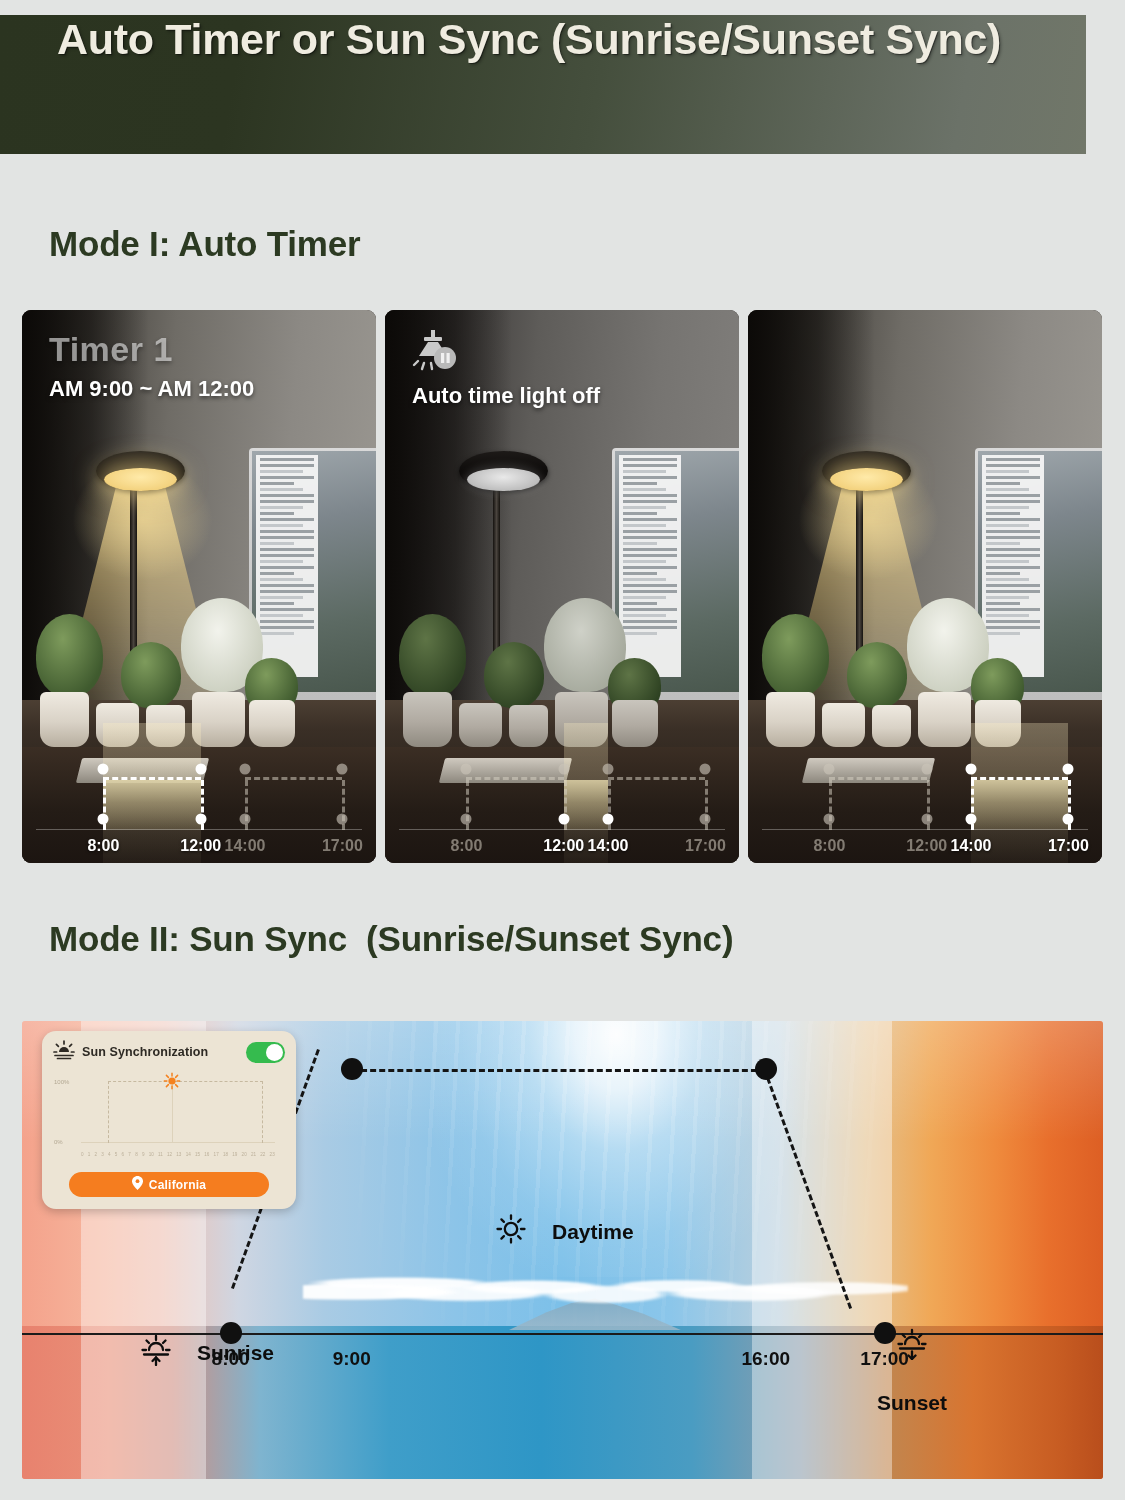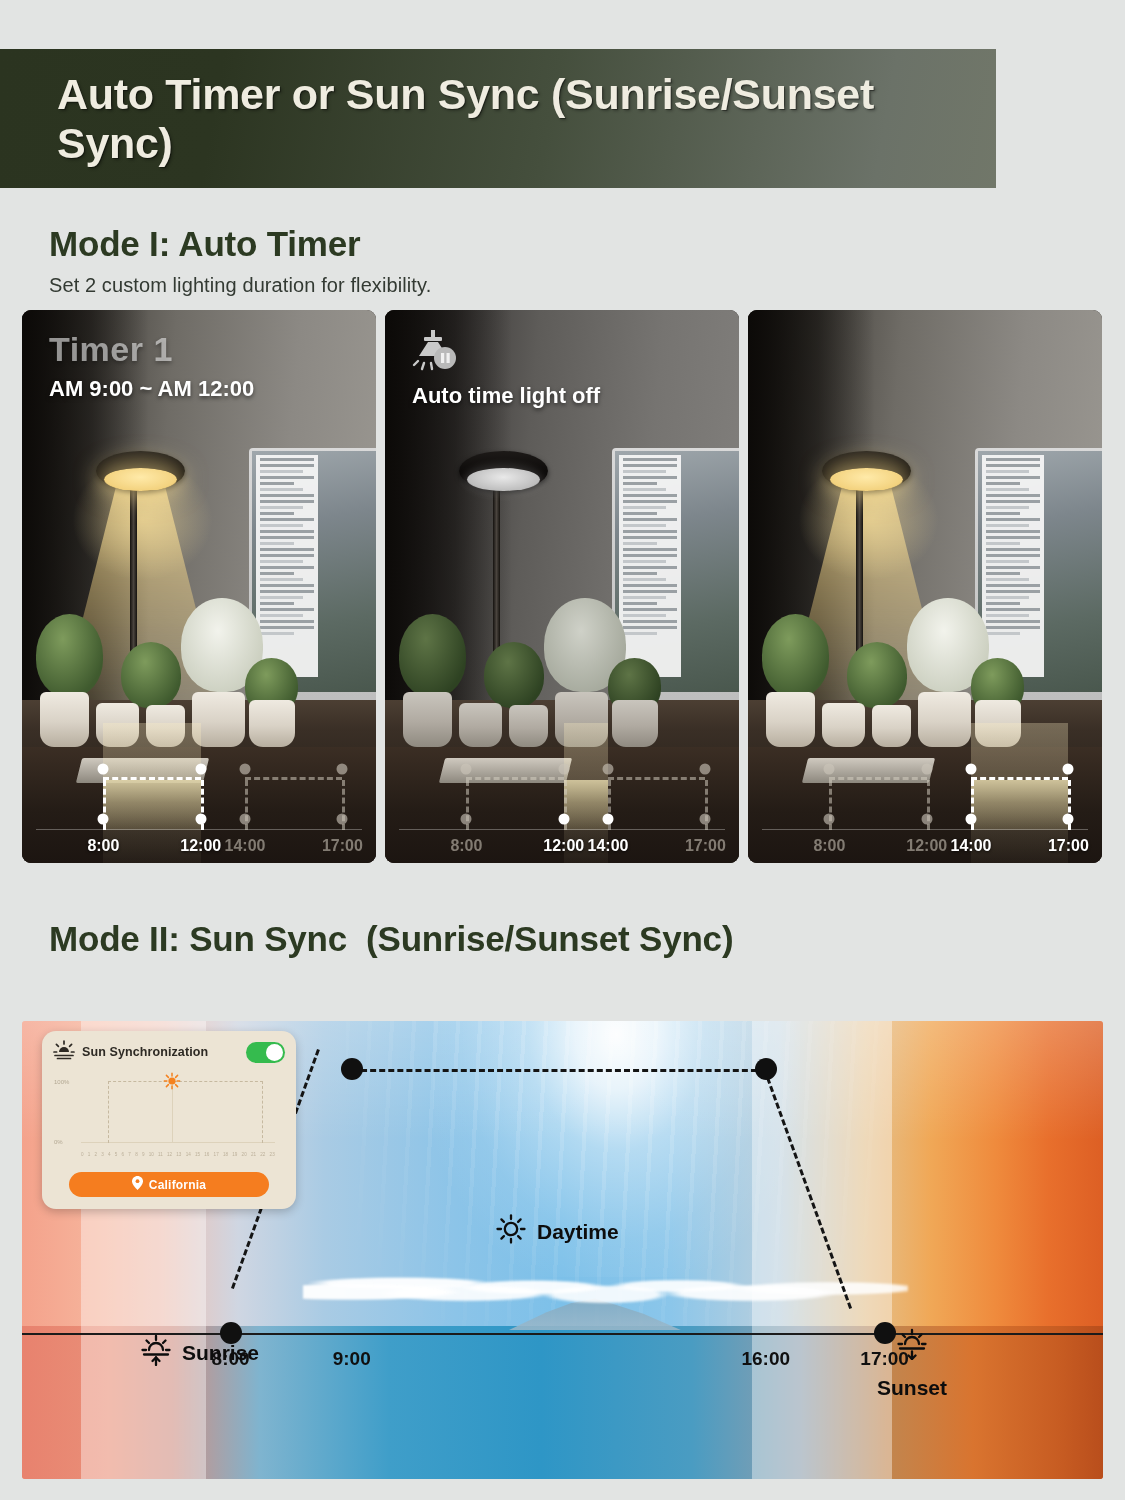"Auto Timer or Sun Sync" .banner { align-items: center -> flex-start; top: 49px -> 15px; width: 996px -> 1086px }
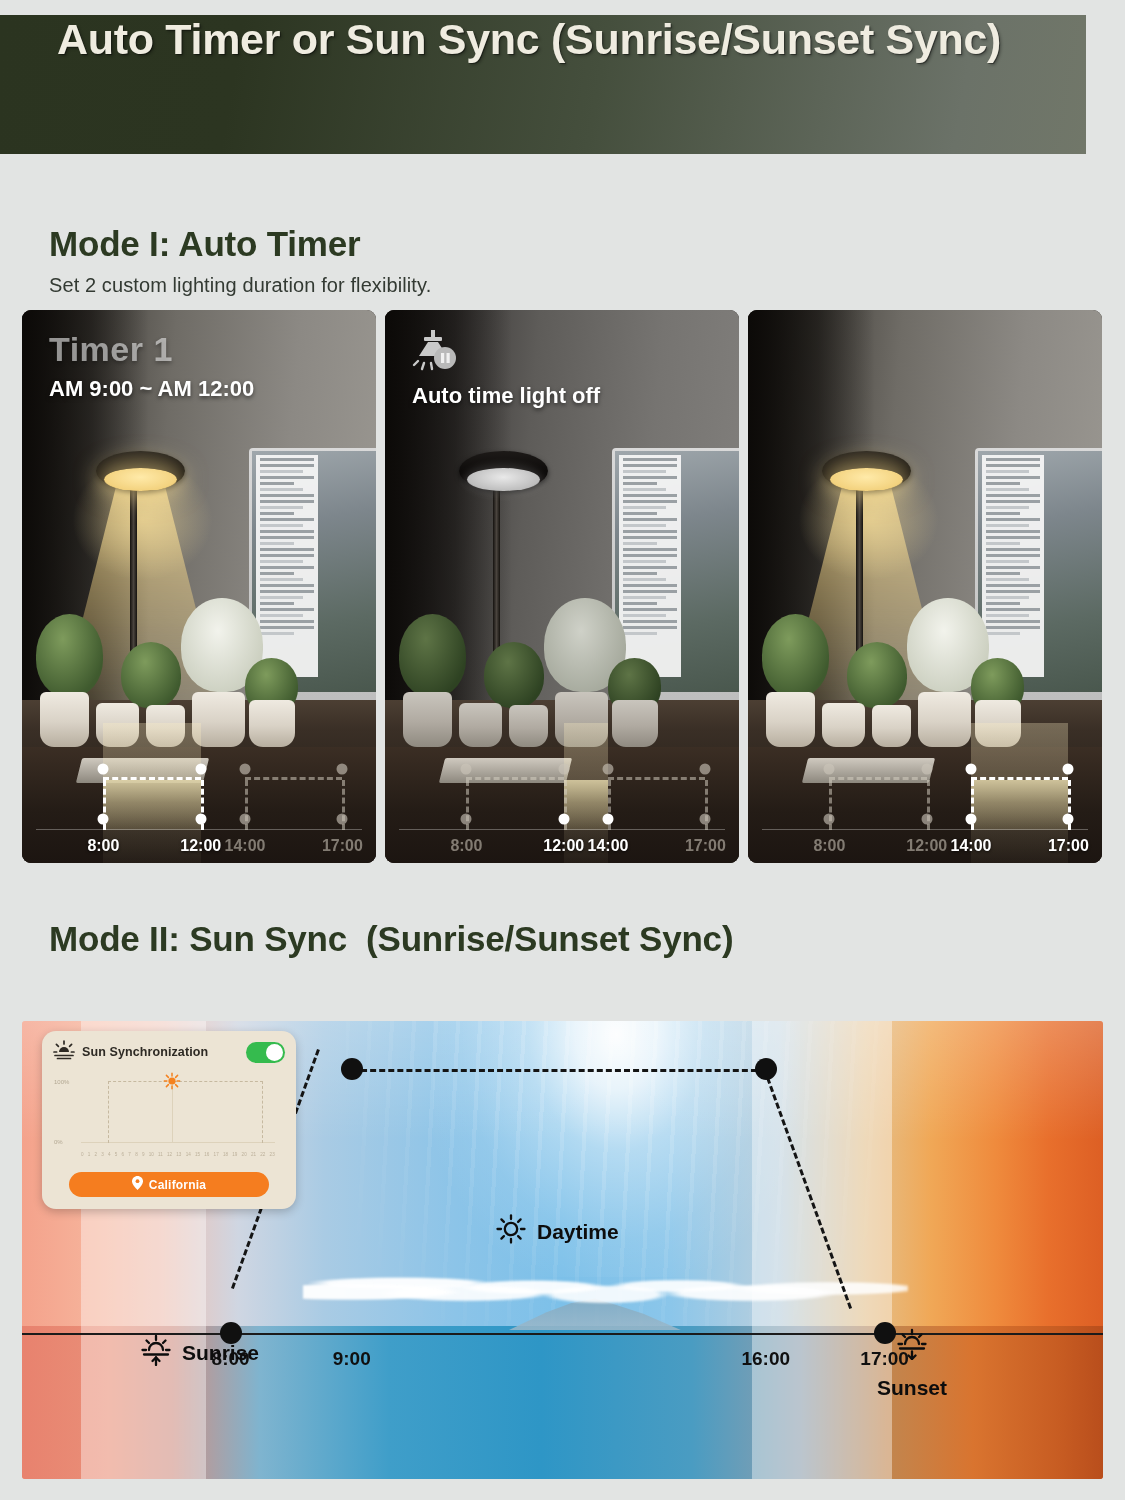"Set 2 custom lighting duration" div.mode-sub { html: <div>Set 2 custom lighting duration for flexibility.</div> -> none }
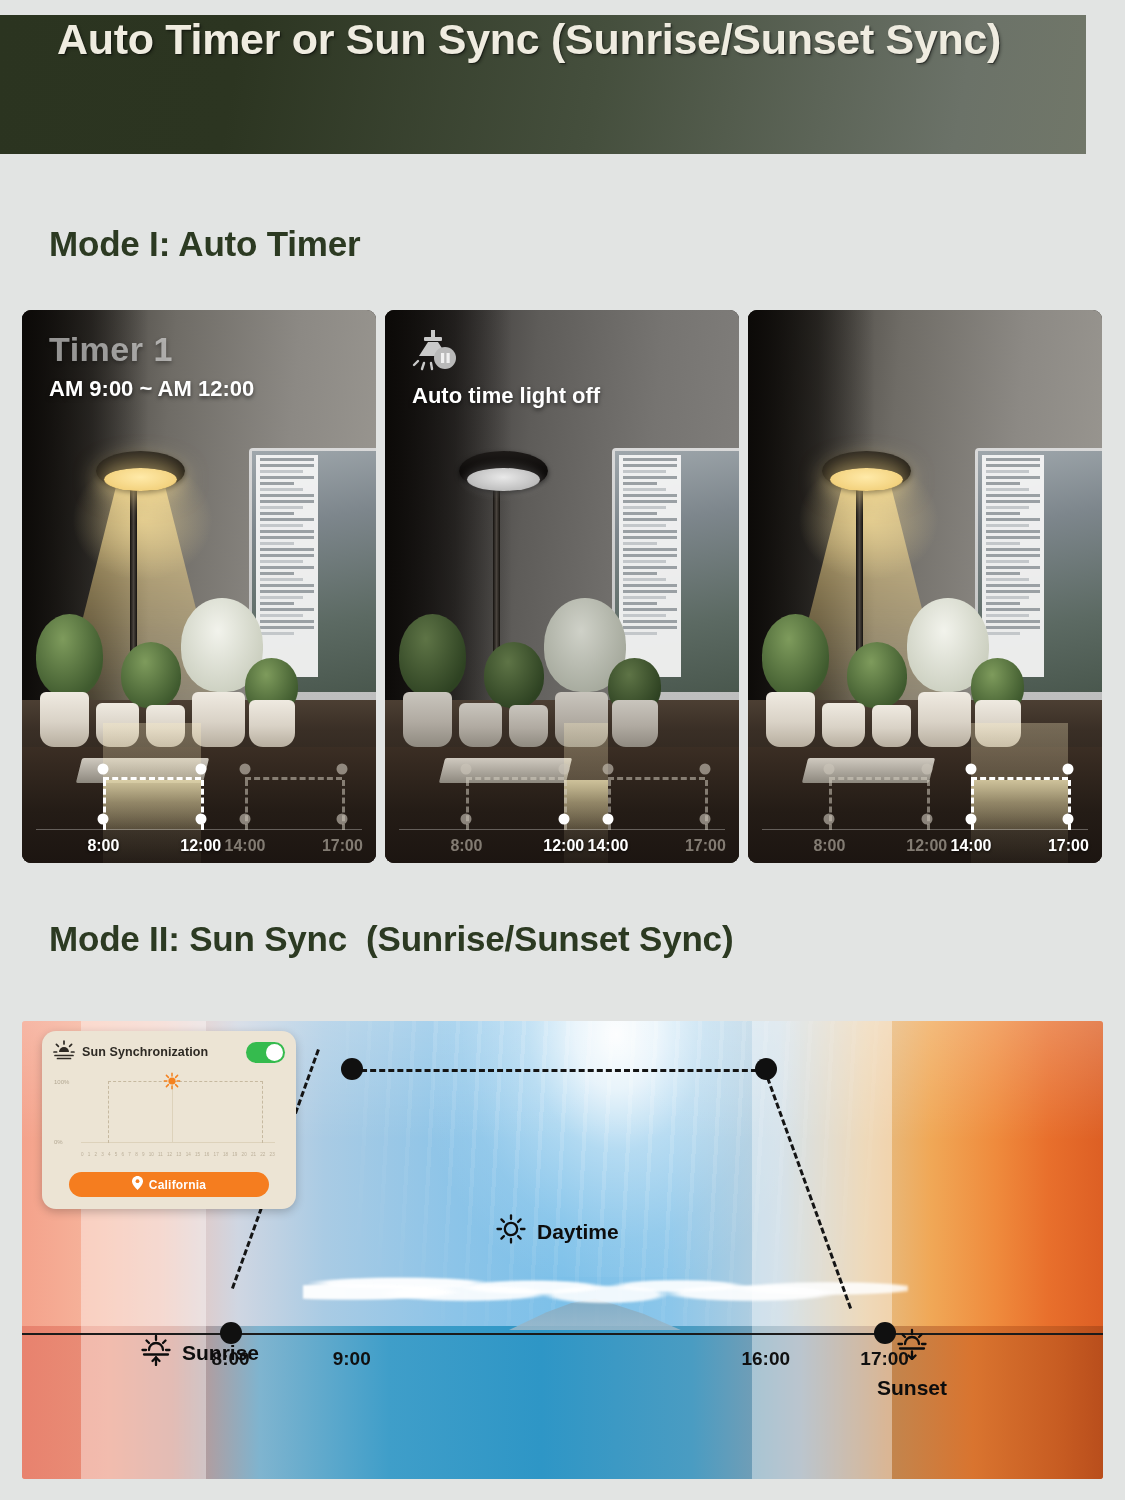"Daytime" .icon-lab { gap: 11px -> 26px }
